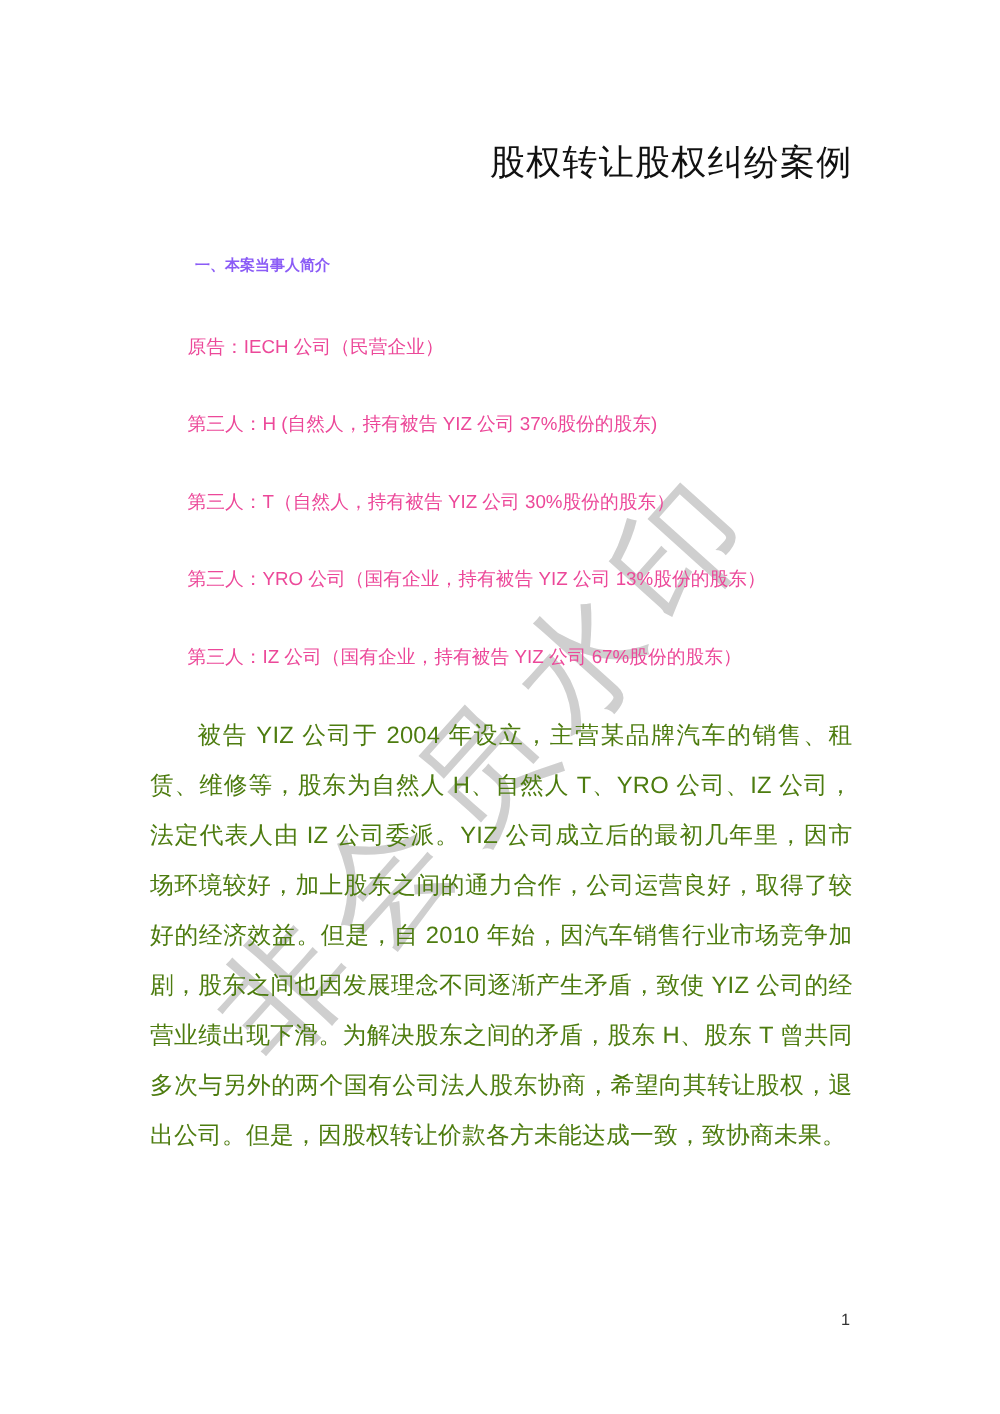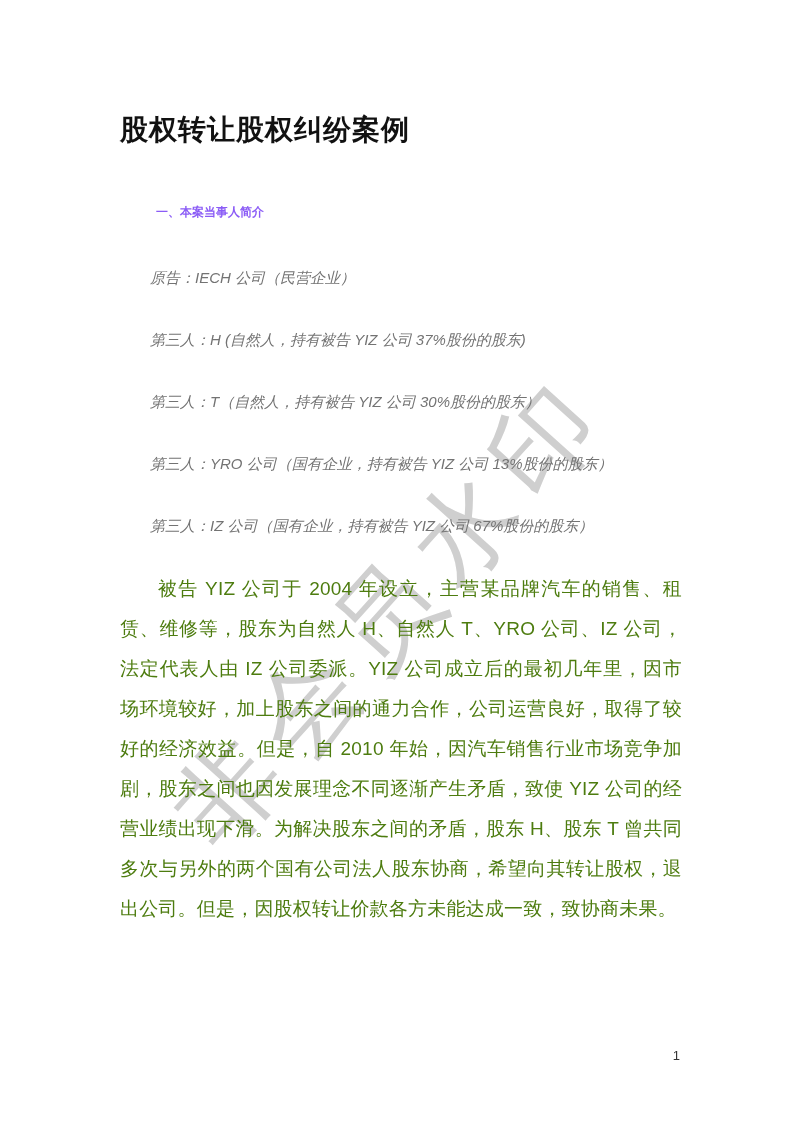"股权转让股权纠纷案例" .doc-title { font-weight: 700 -> 400; text-align: left -> right }
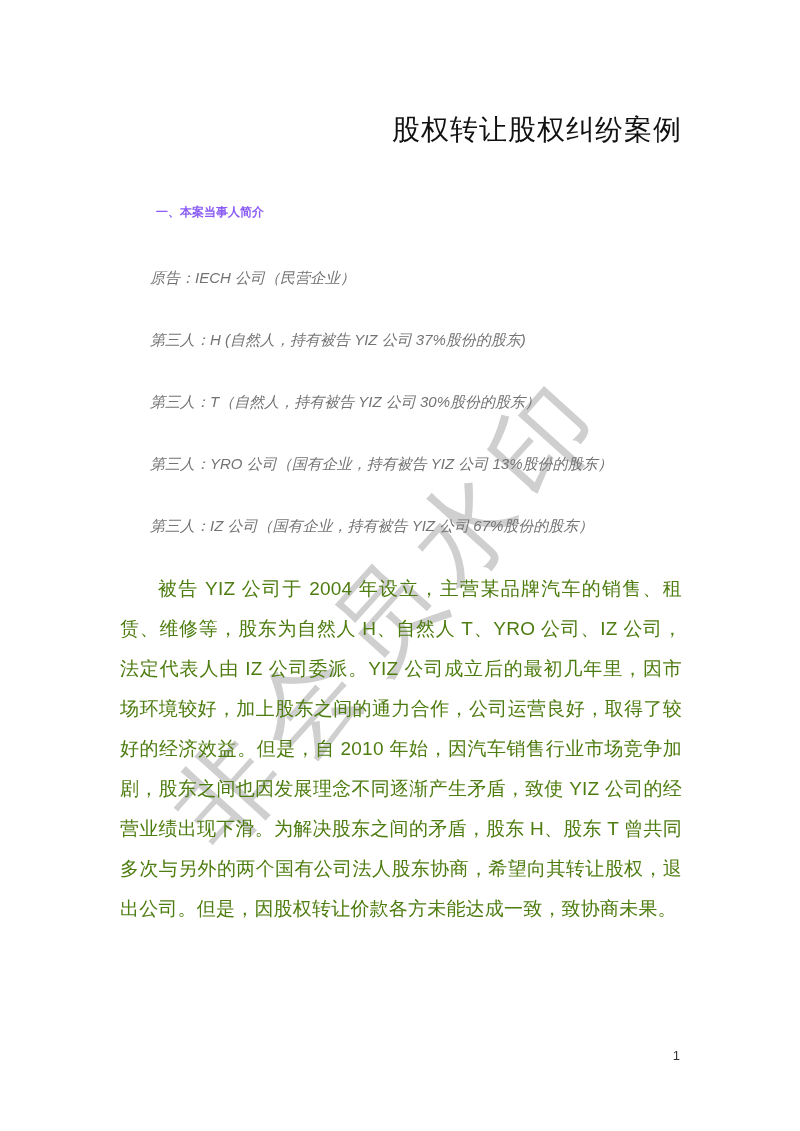"原告：IECH 公司（民营企业）" .party-item { color: #737373 -> #ec4899; font-style: italic -> none }
